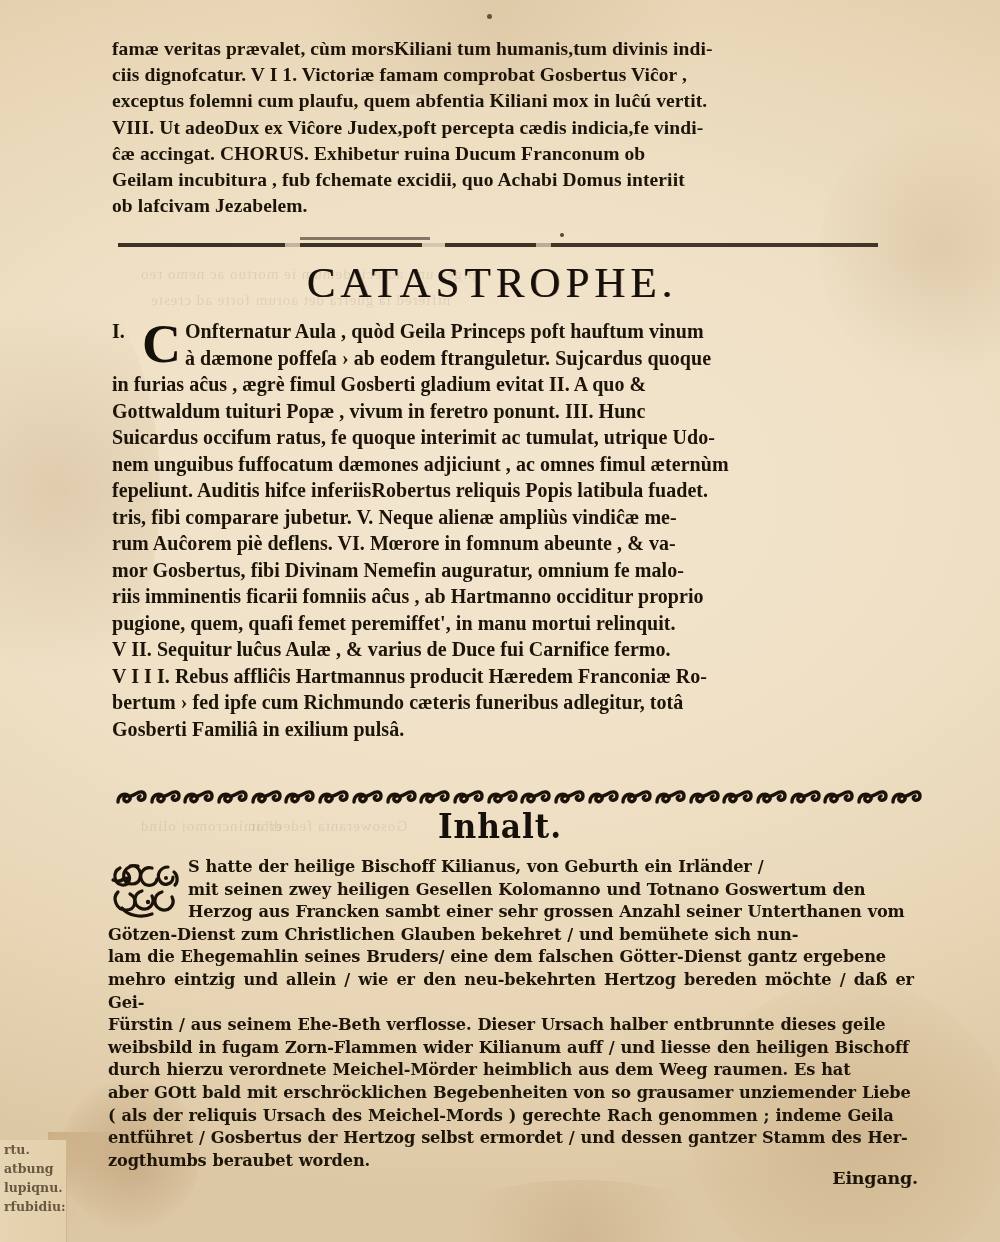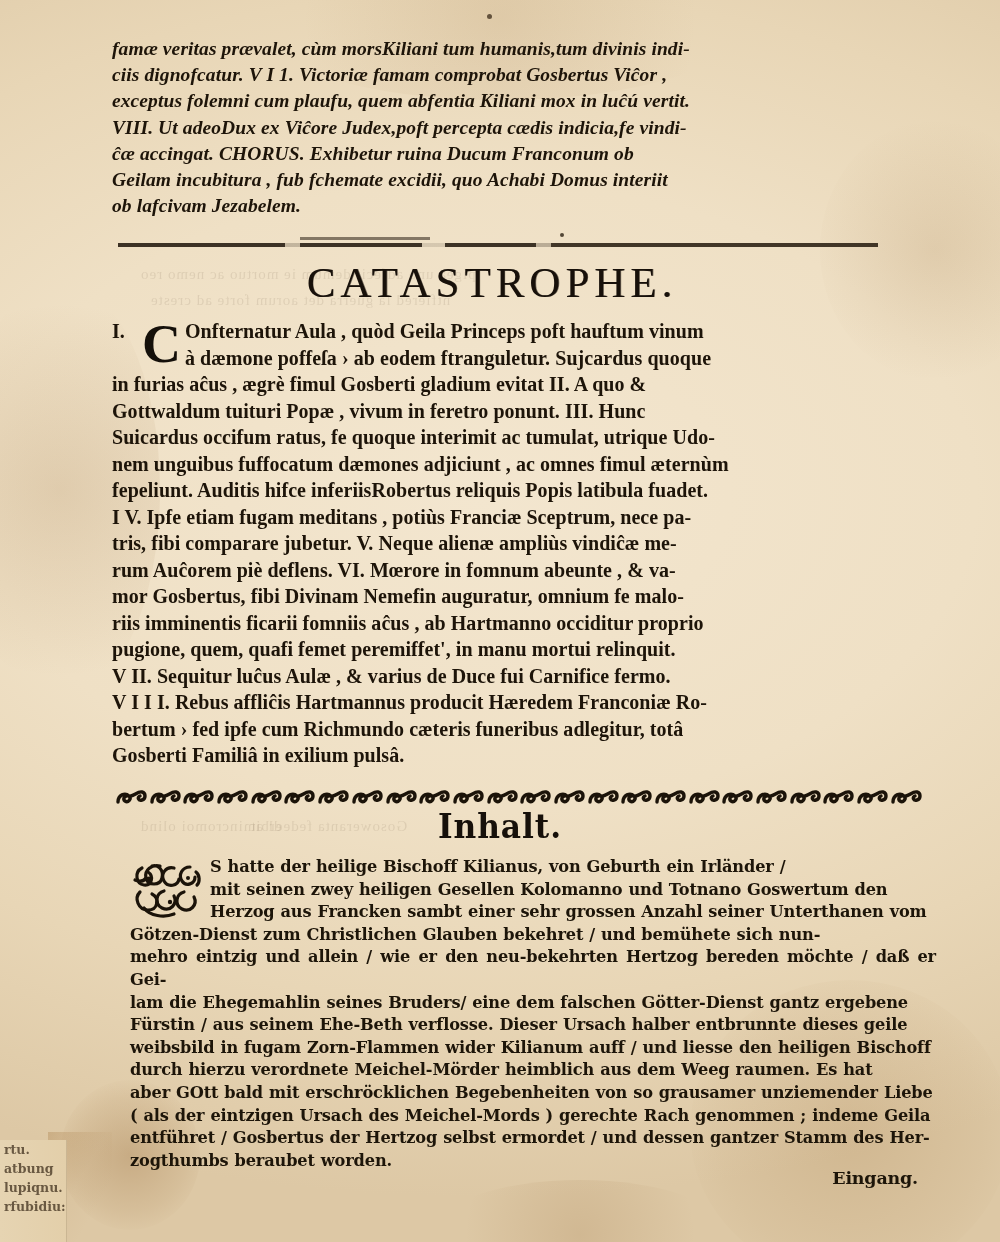"famæ veritas prævalet, cùm morsKiliani" .latin-head { font-style: italic -> none }
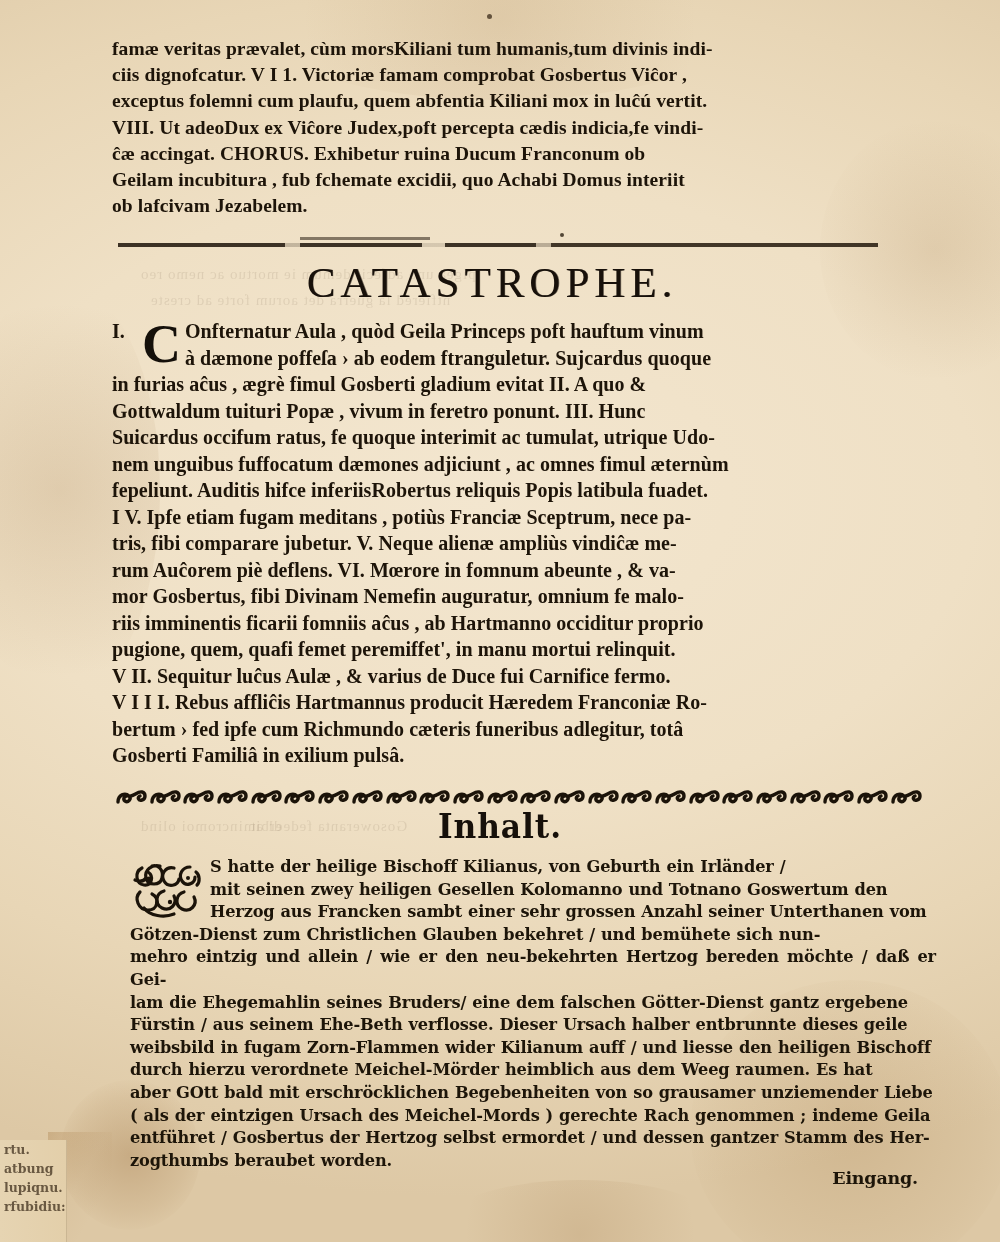"I V. Ipfe etiam fugam" p { html: <p>I V. Ipfe etiam fugam meditans , potiùs Franciæ Sceptrum, nece pa-</p> -> none }
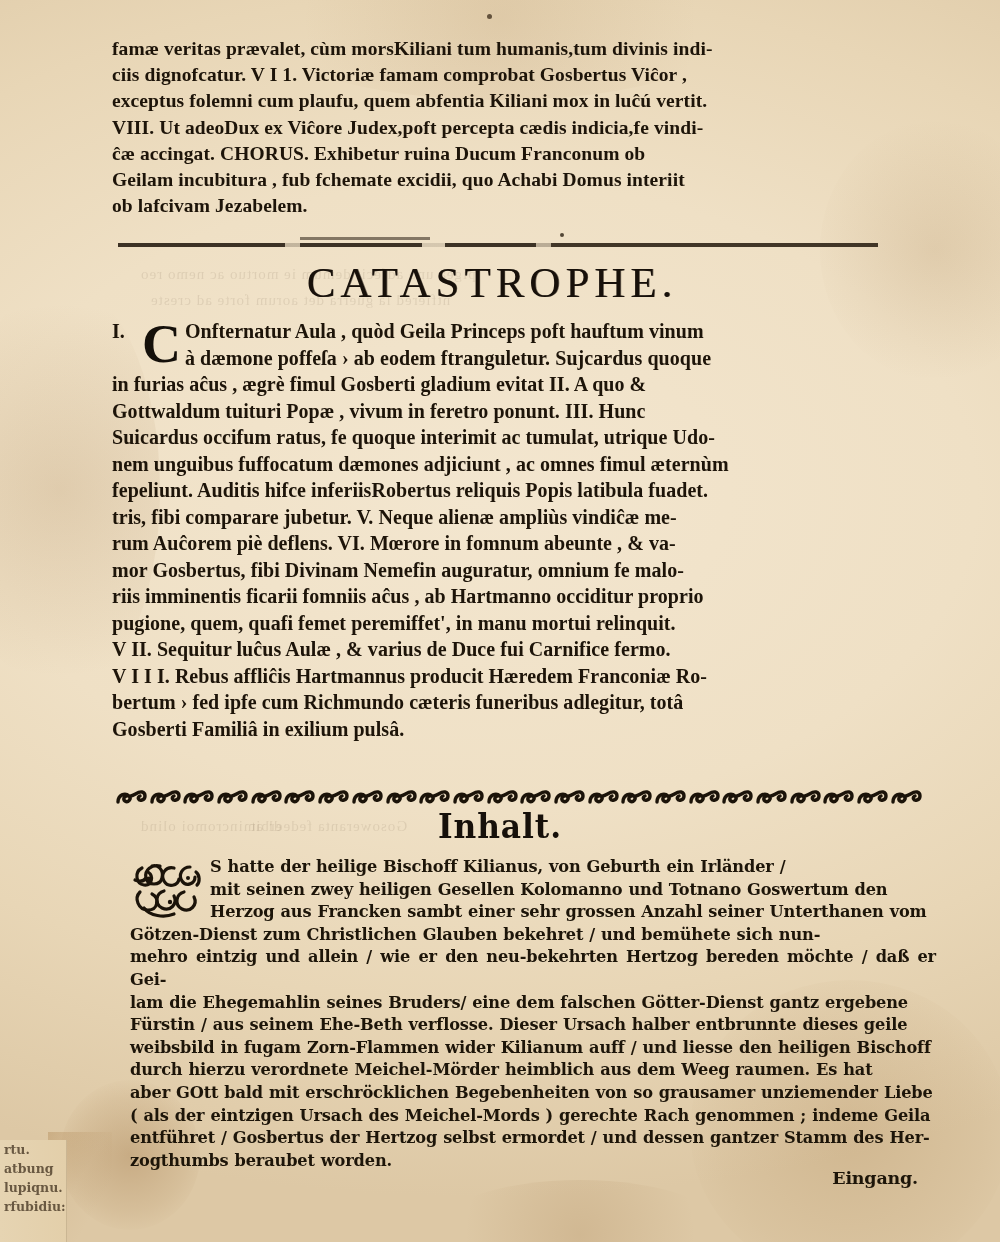"S hatte der heilige Bischoff" .german { left: 130px -> 108px }
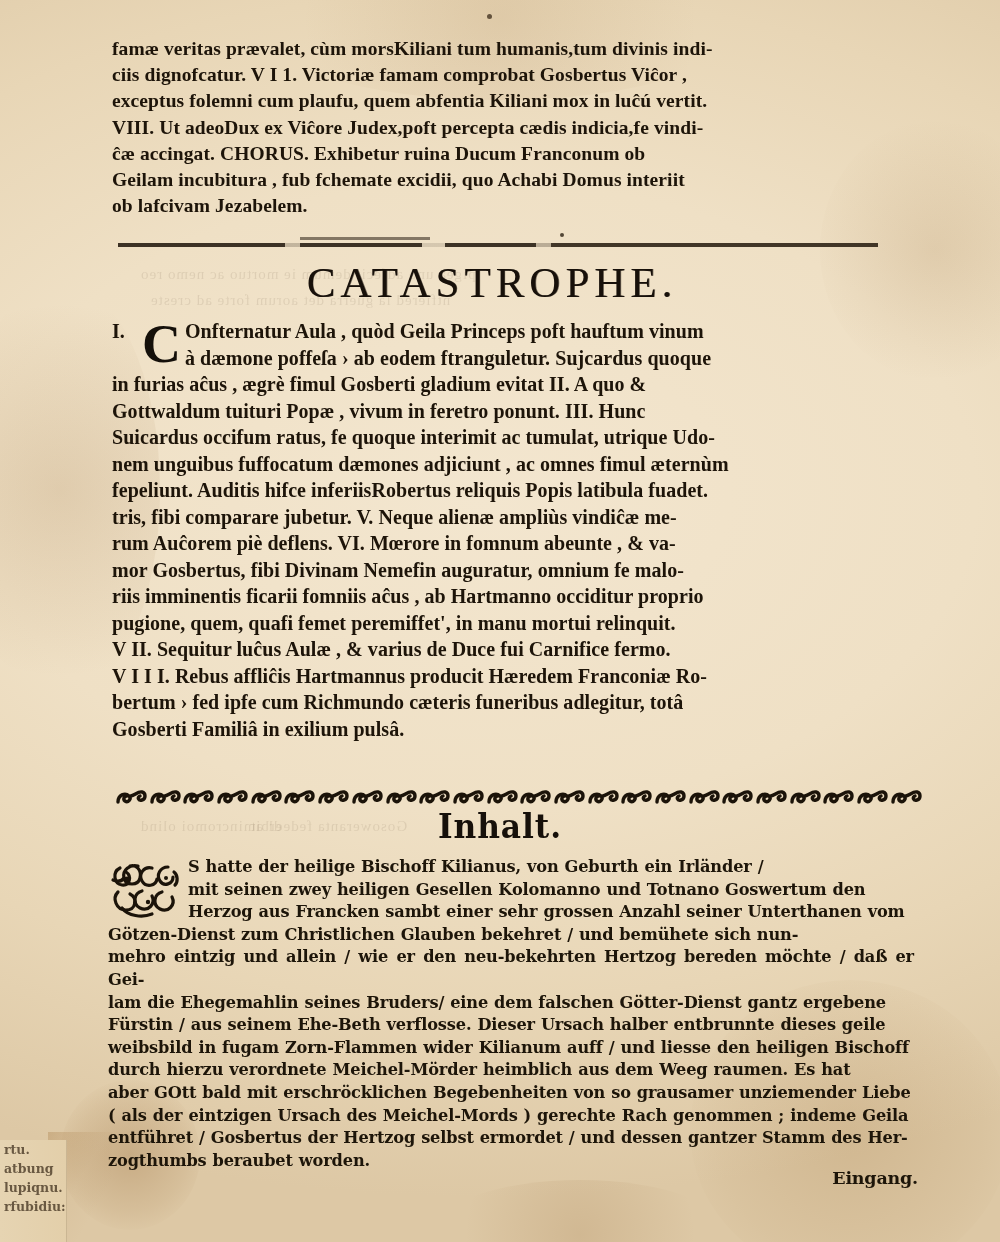"mehro eintzig und allein /" p { order: before "lam die Ehegemahlin seines Bruders/" -> after "lam die Ehegemahlin seines Bruders/" }
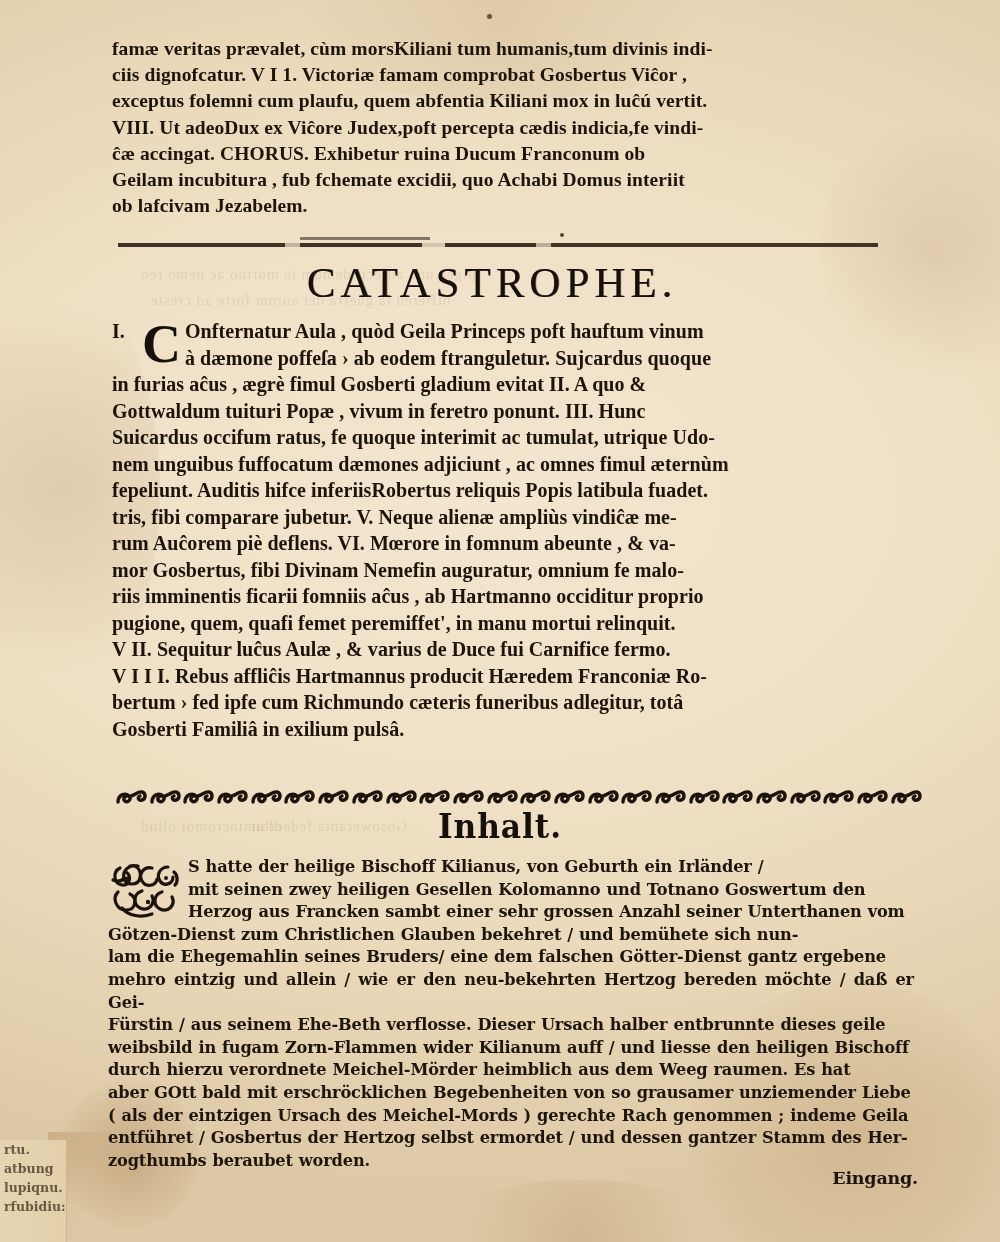"( als der eintzigen Ursach" p { text: eintzigen -> reliquis }
